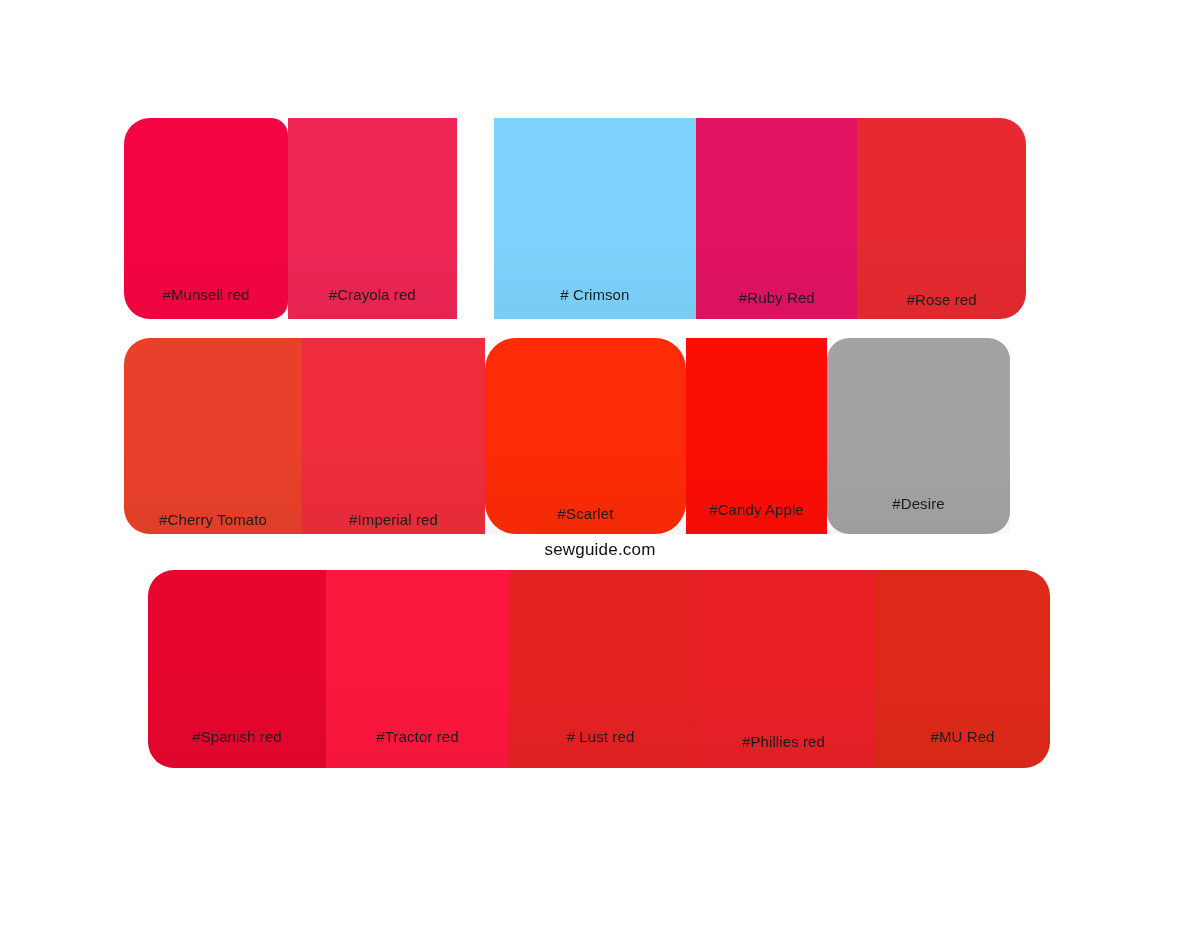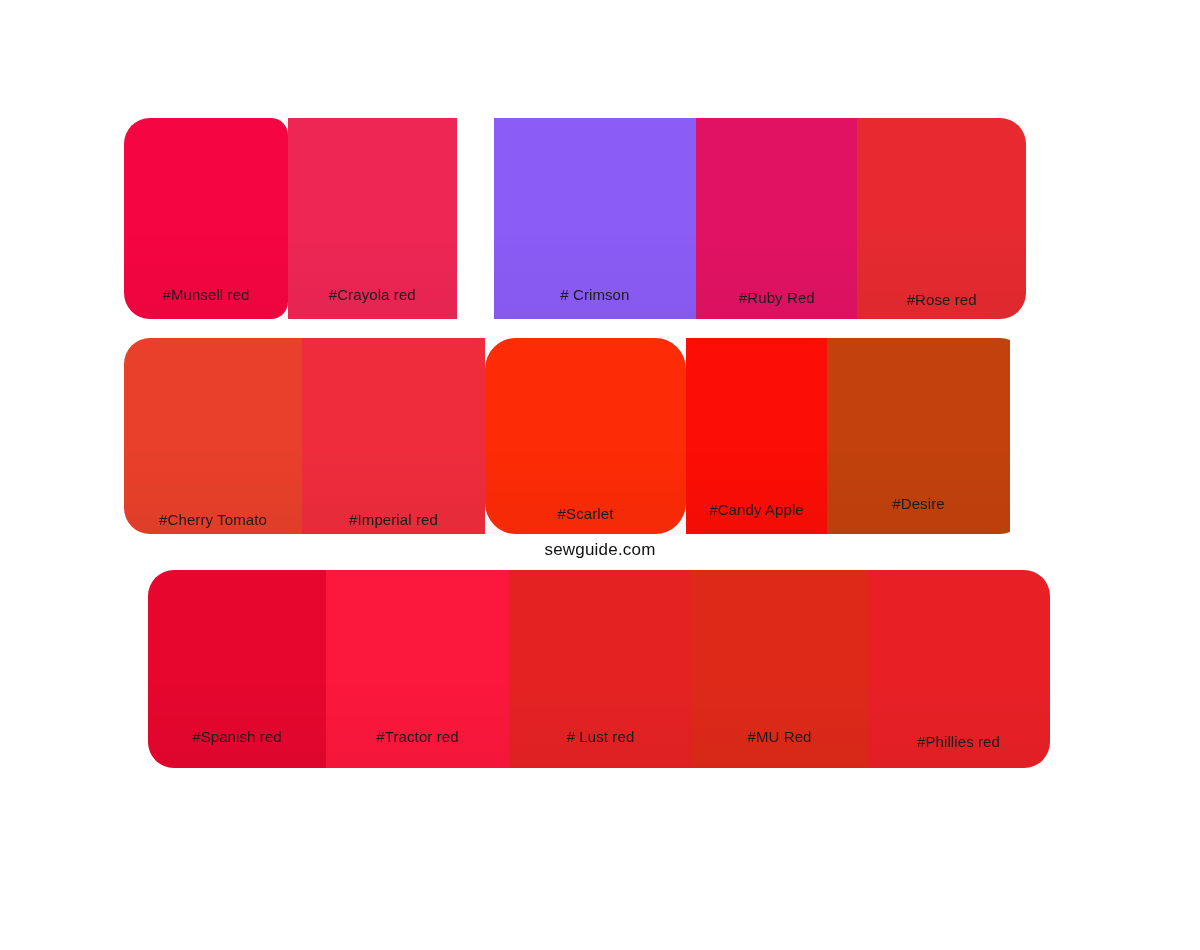"# Crimson" div.swatch { background: #8b5cf6 -> #7dd3fc }
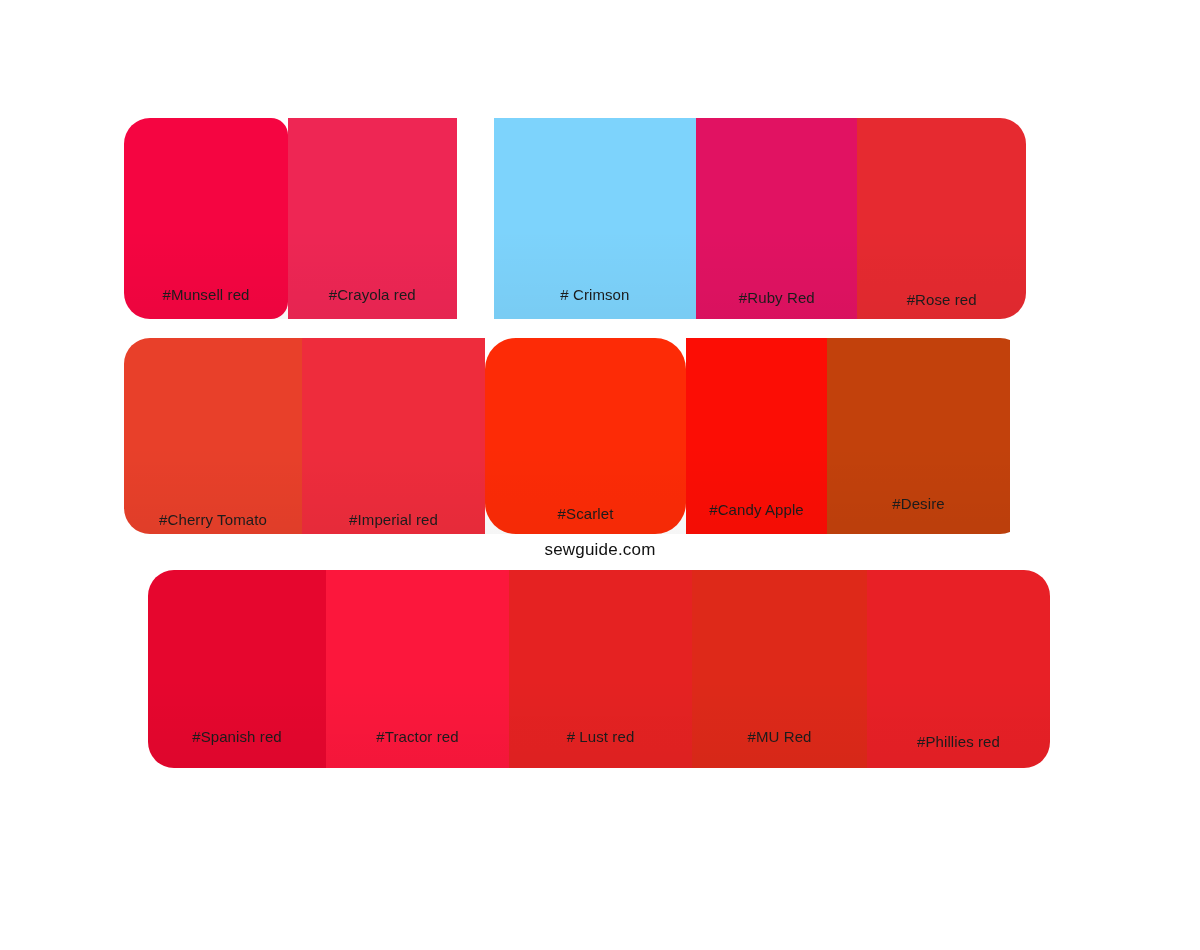"#Desire" div.swatch { background: #c2410c -> #a3a3a3; border-radius: none -> 22px }
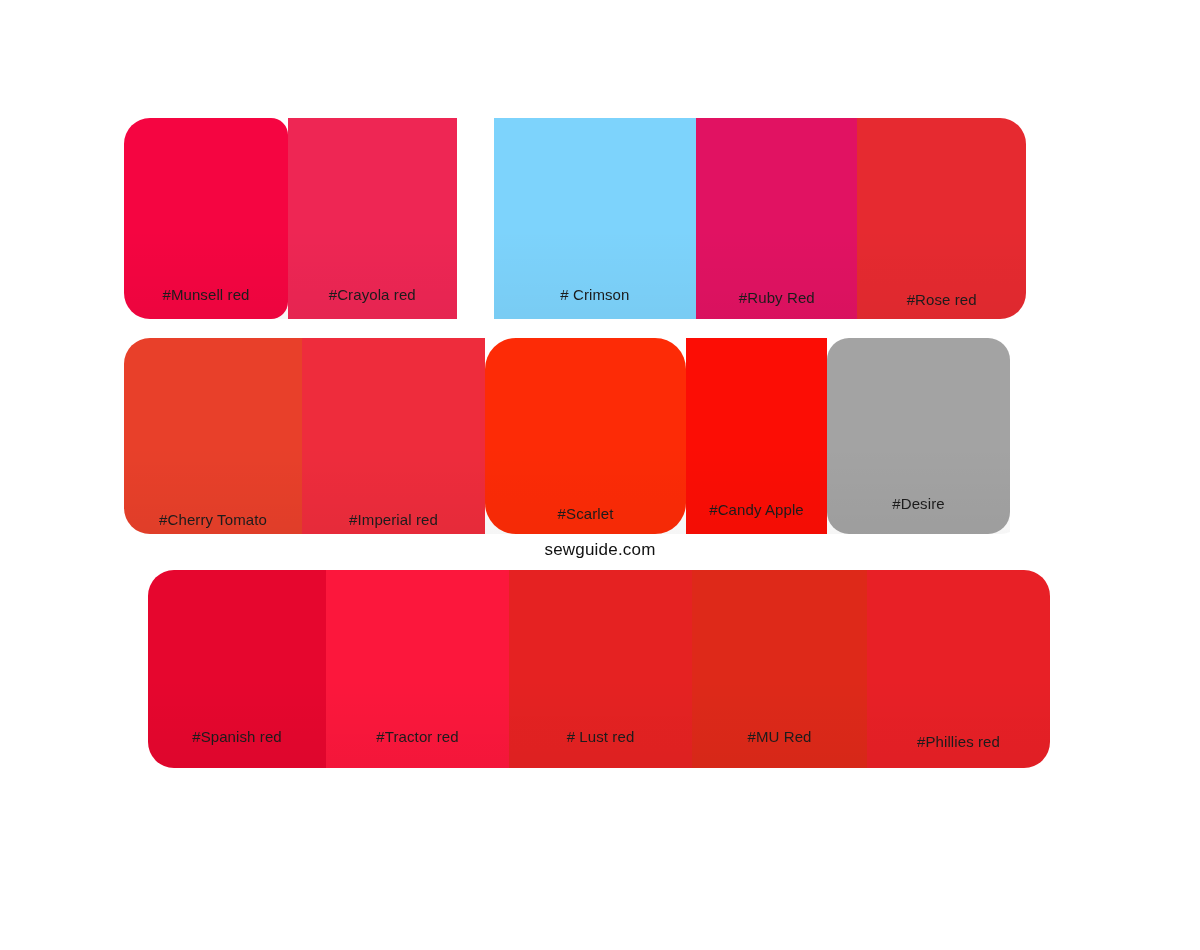"#MU Red" div.swatch { order: before "#Phillies red" -> after "#Phillies red" }
